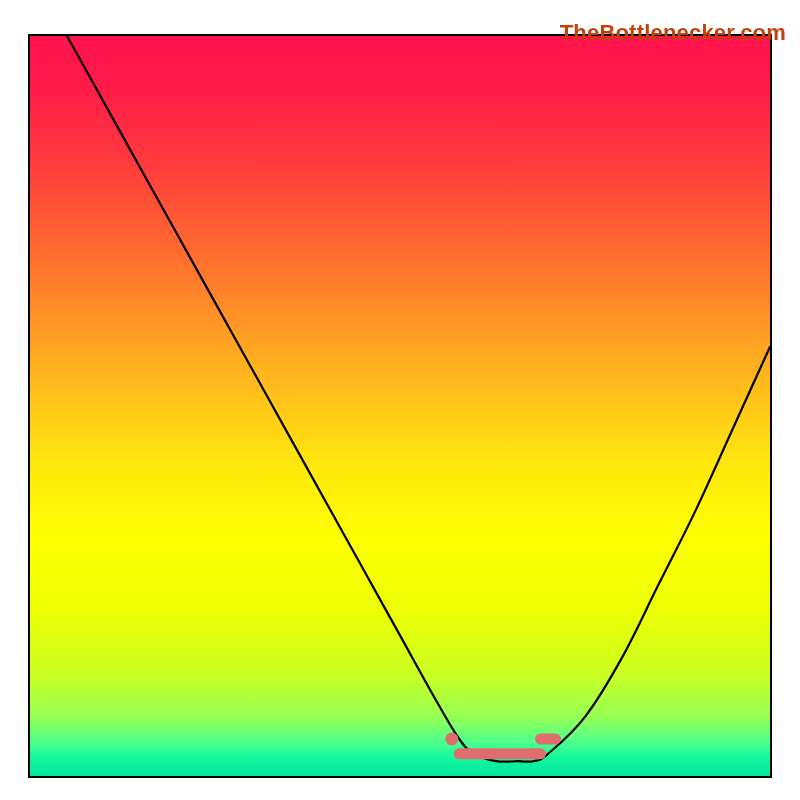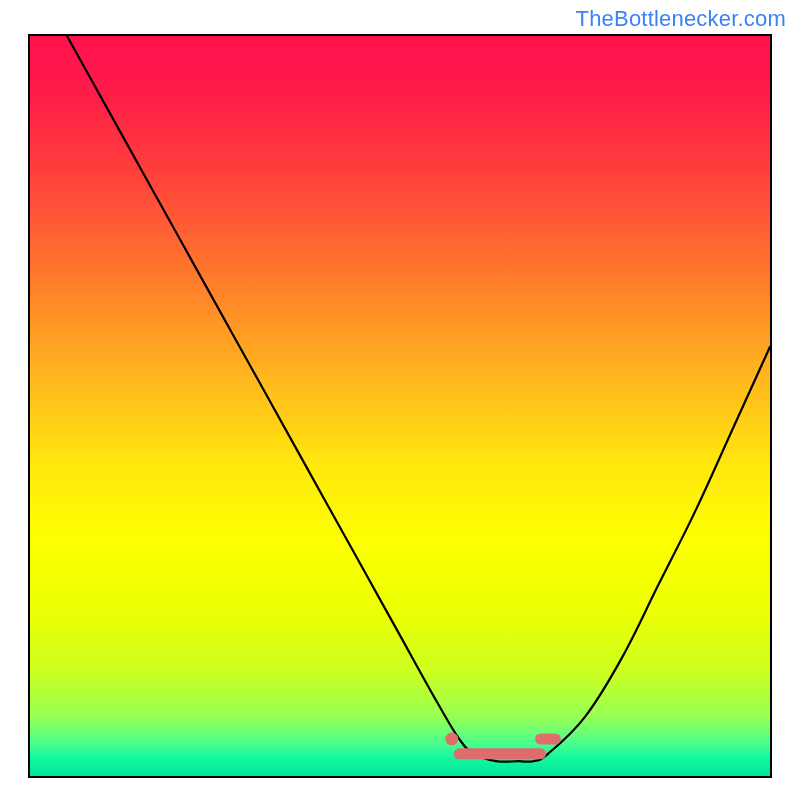"TheBottlenecker.com" .attribution { color: #3b82f6 -> #c2410c; font-weight: normal -> bold; top: 6px -> 20px }
